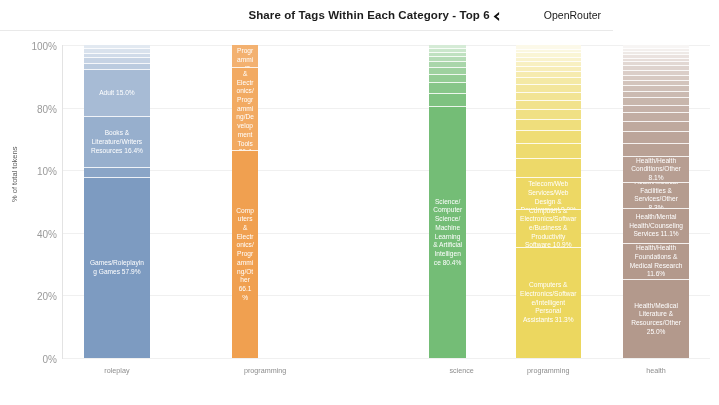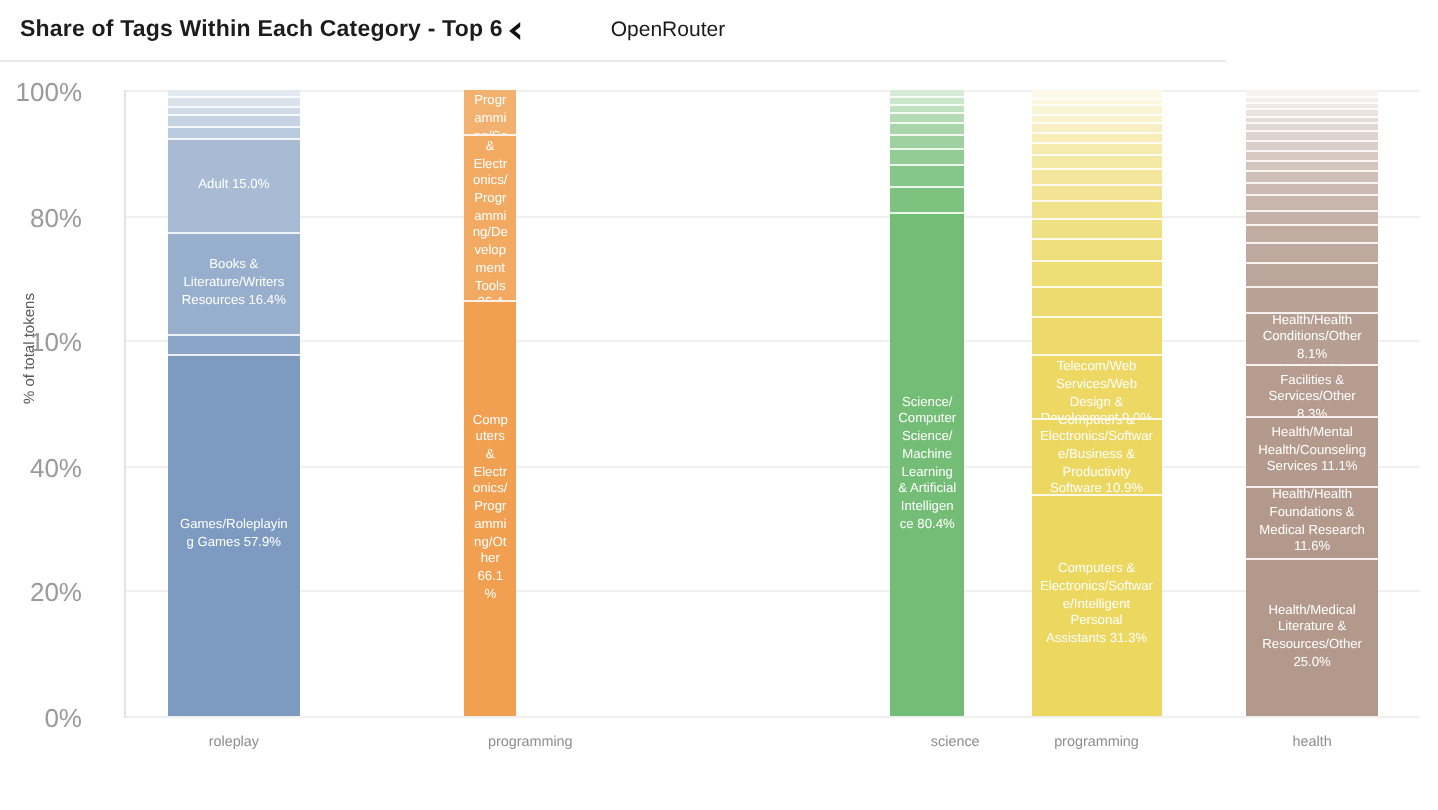"Share of Tags Within Each" .header { justify-content: flex-start -> flex-end }
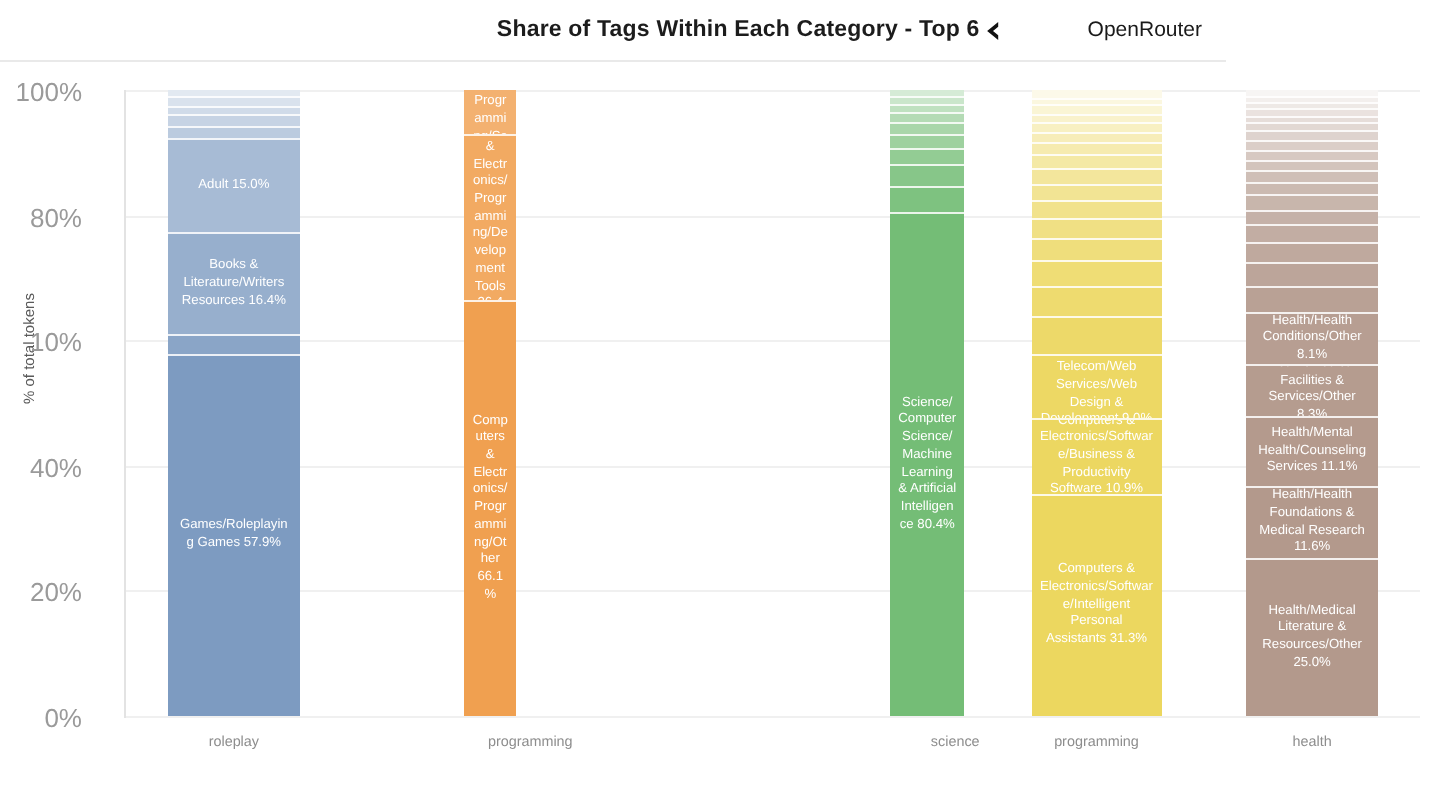"100%" .ytick { font-size: 13px -> 10px; margin-right: 22px -> 6px }
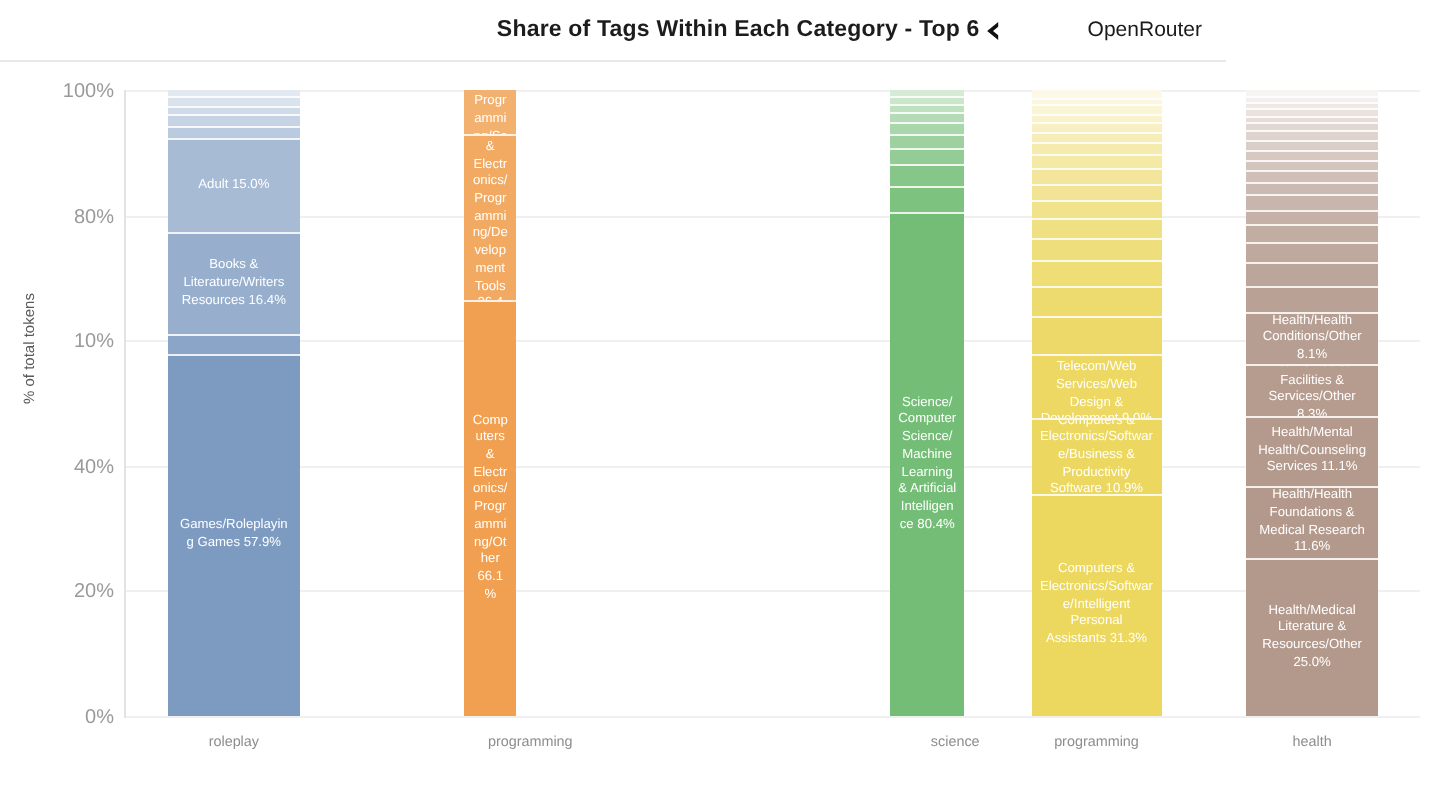"science" div.bar { left: 354px -> 338px }
